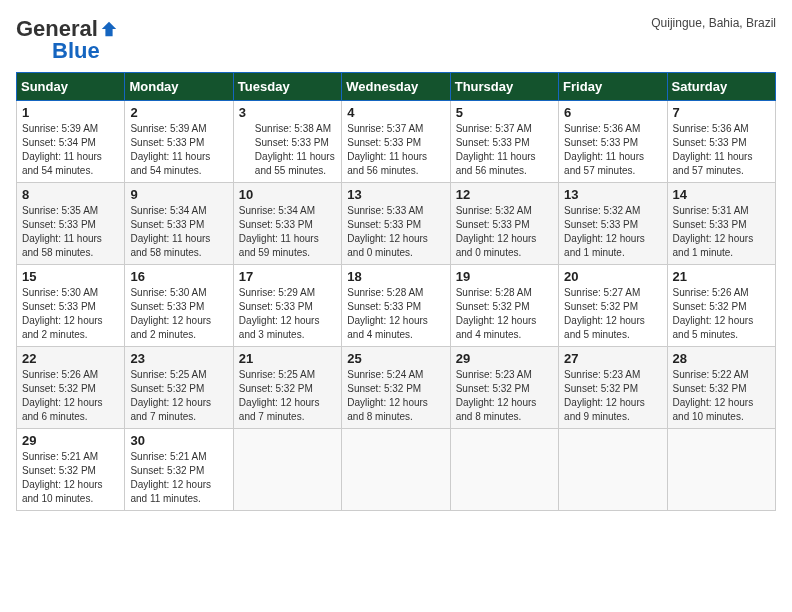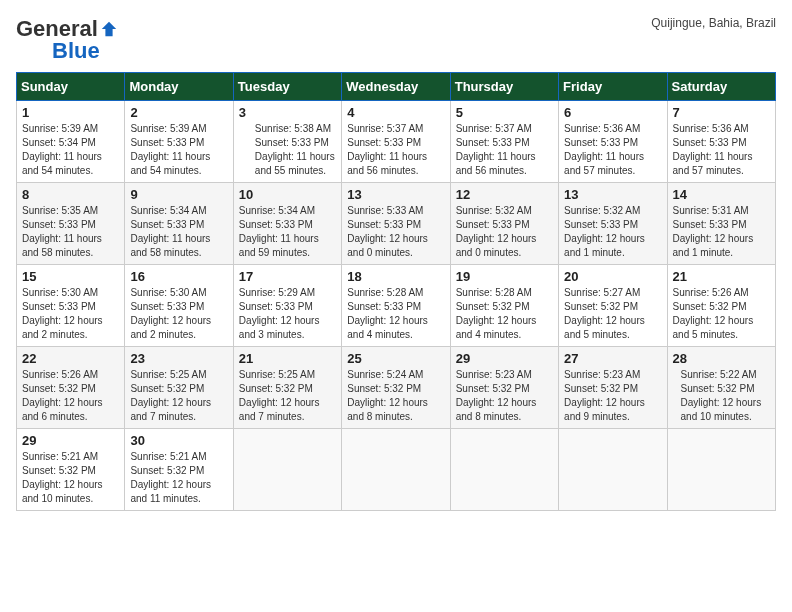"Sunrise: 5:22 AM" div.day-info { margin-left: 8px -> none }
